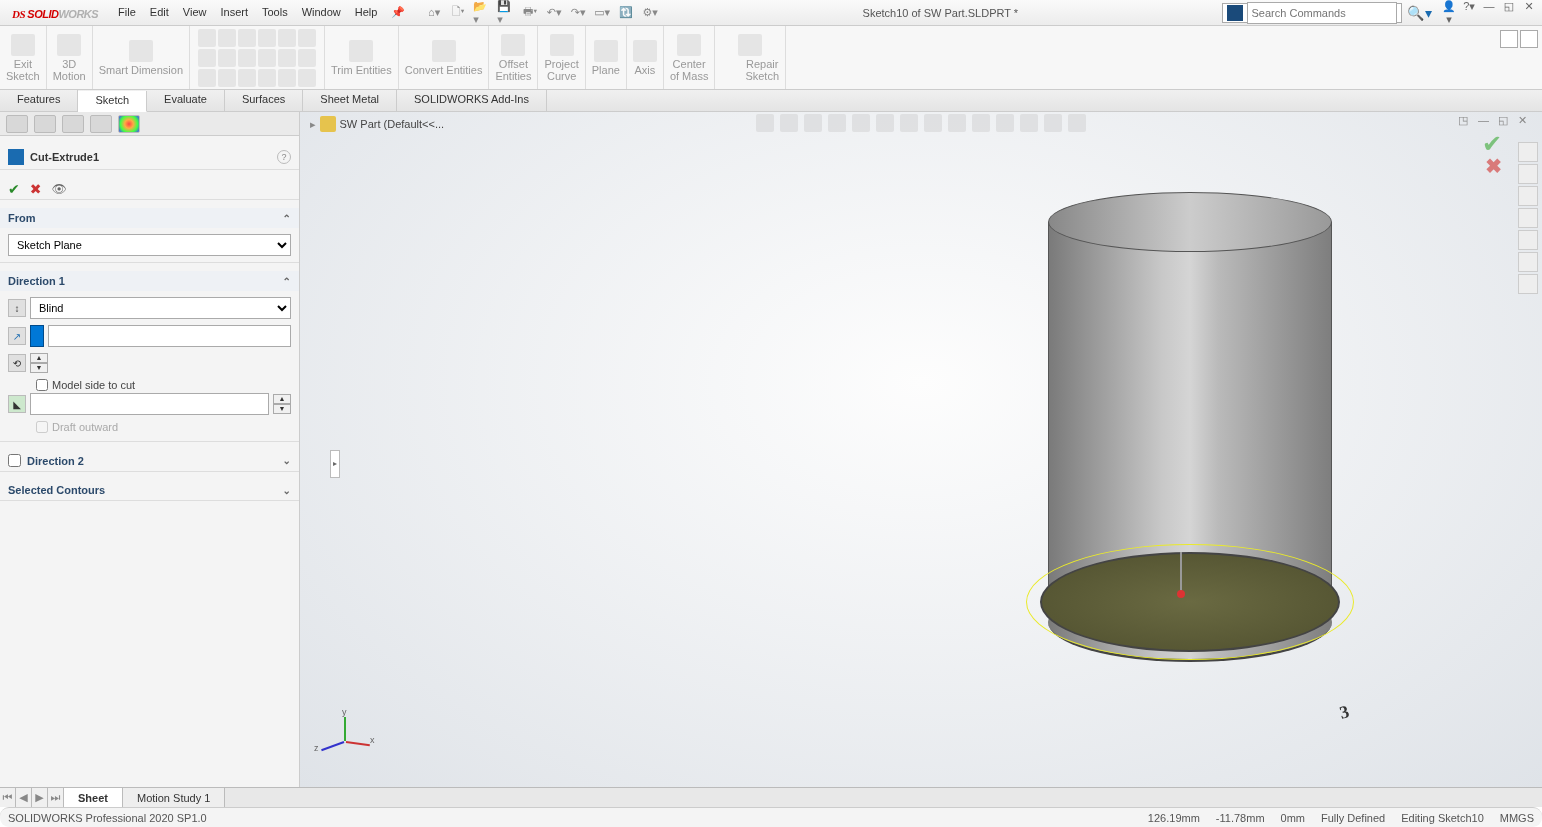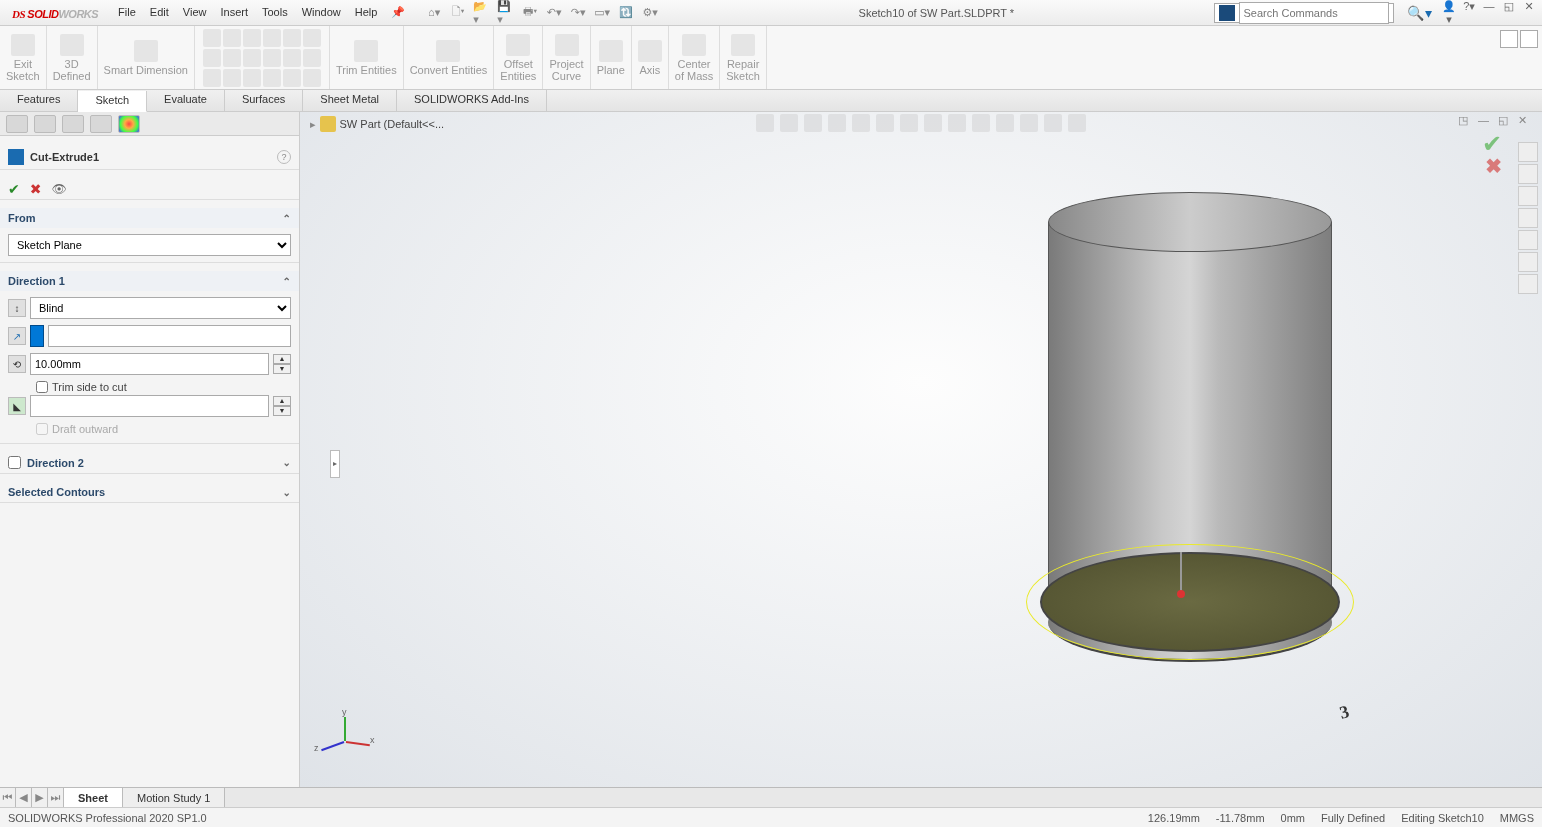"Search Commands" .search-box { margin-right: 14px -> 6px }
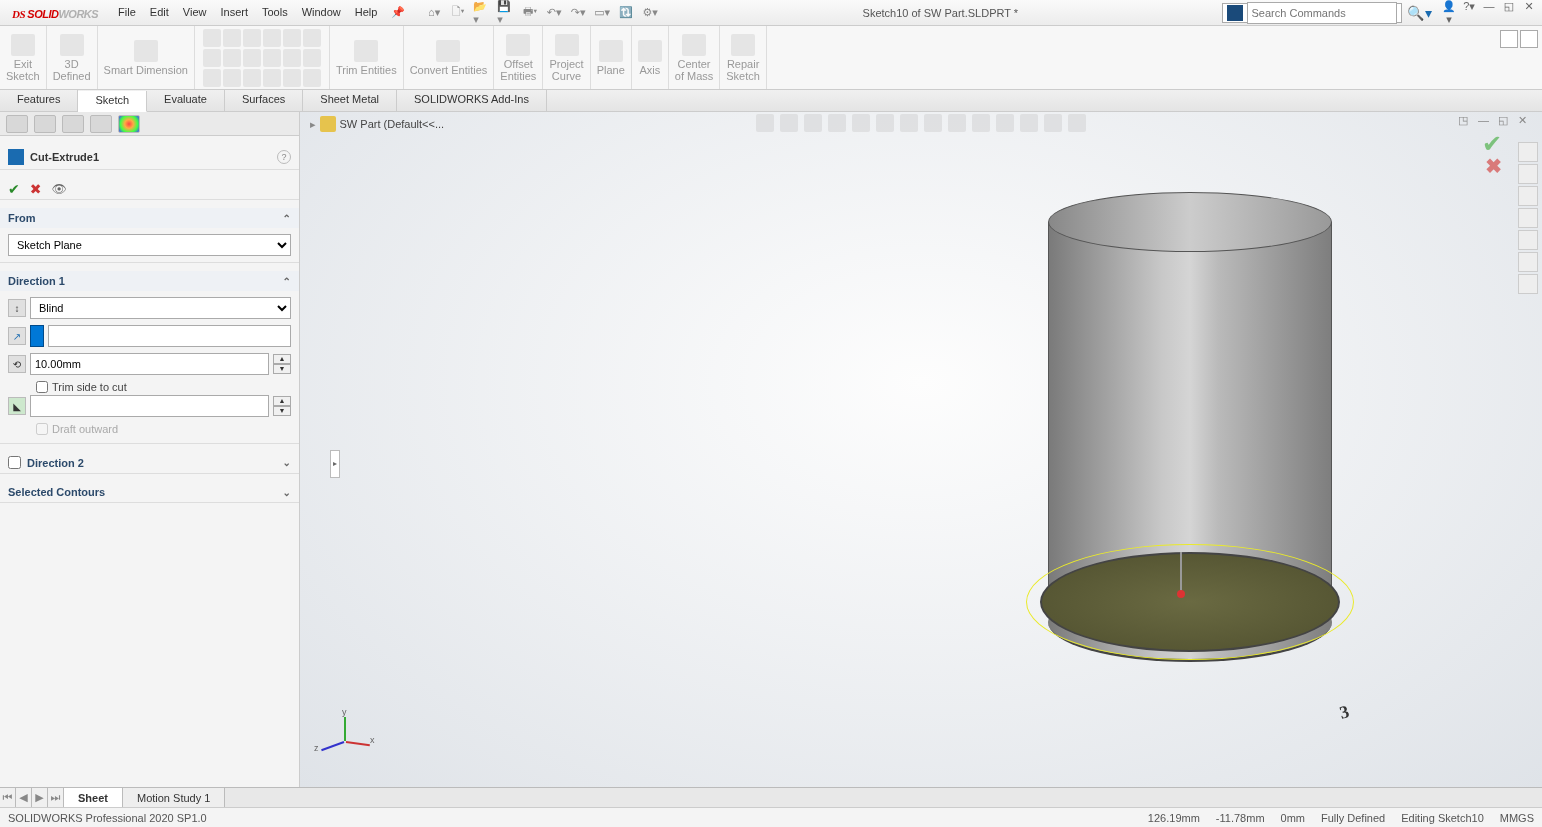"3D" span { text: Defined -> Motion }
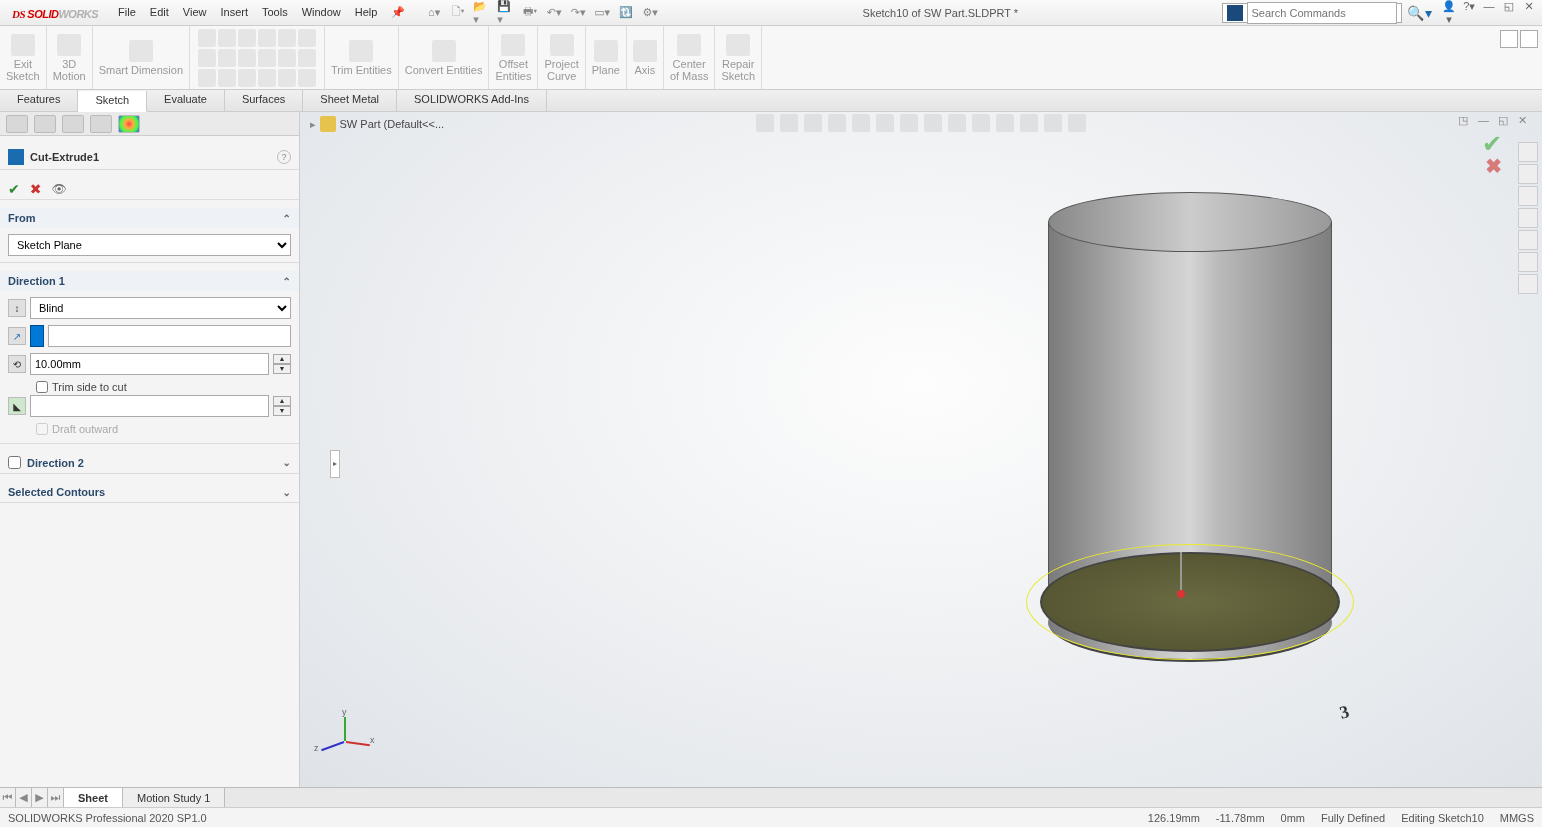"Repair" span { margin-left: none -> 24px }
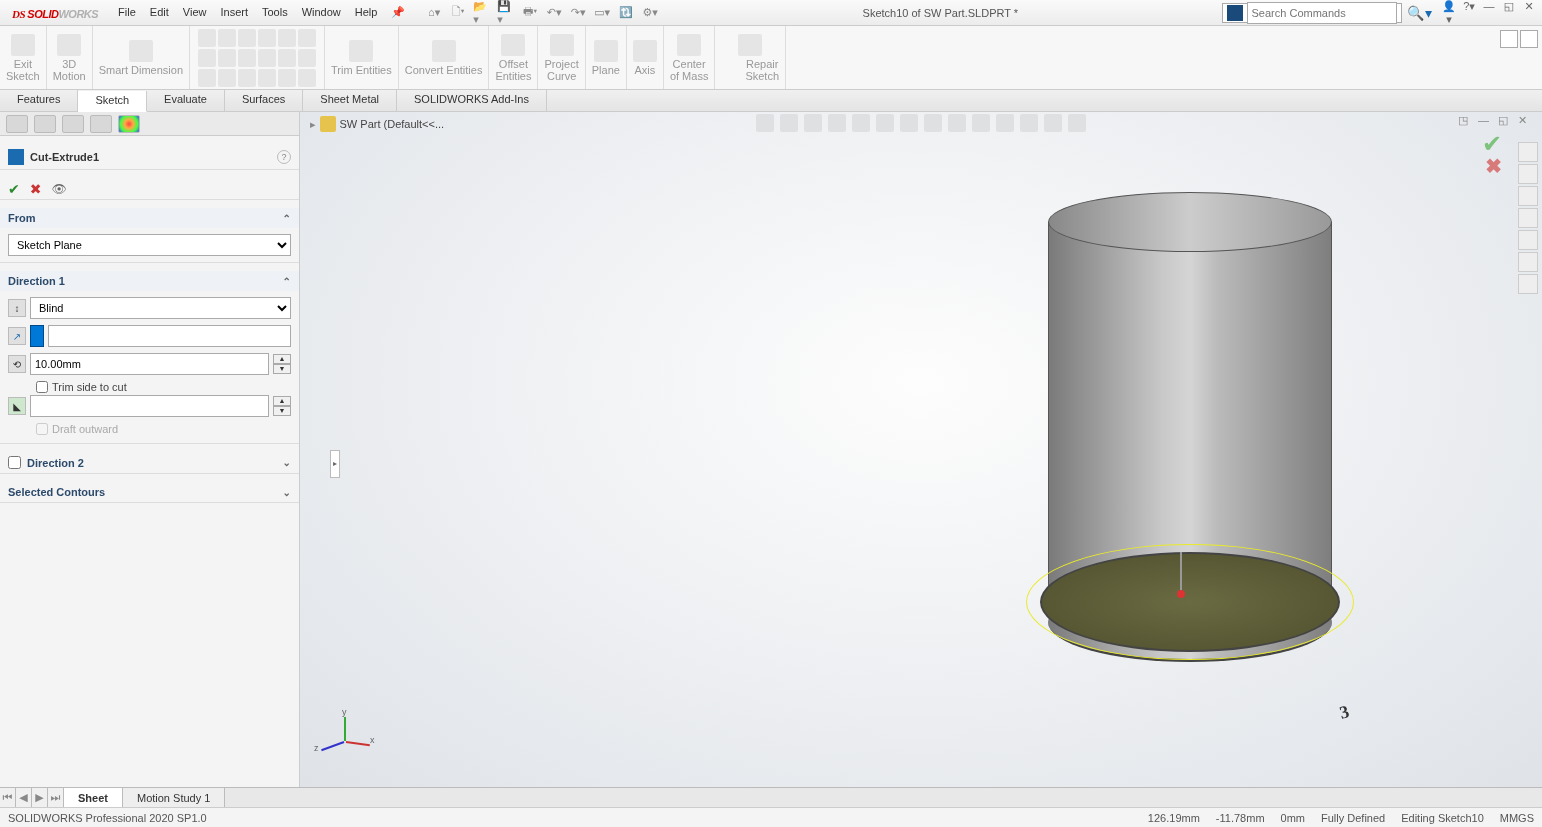"10.00mm" input { html: <input> -> none }
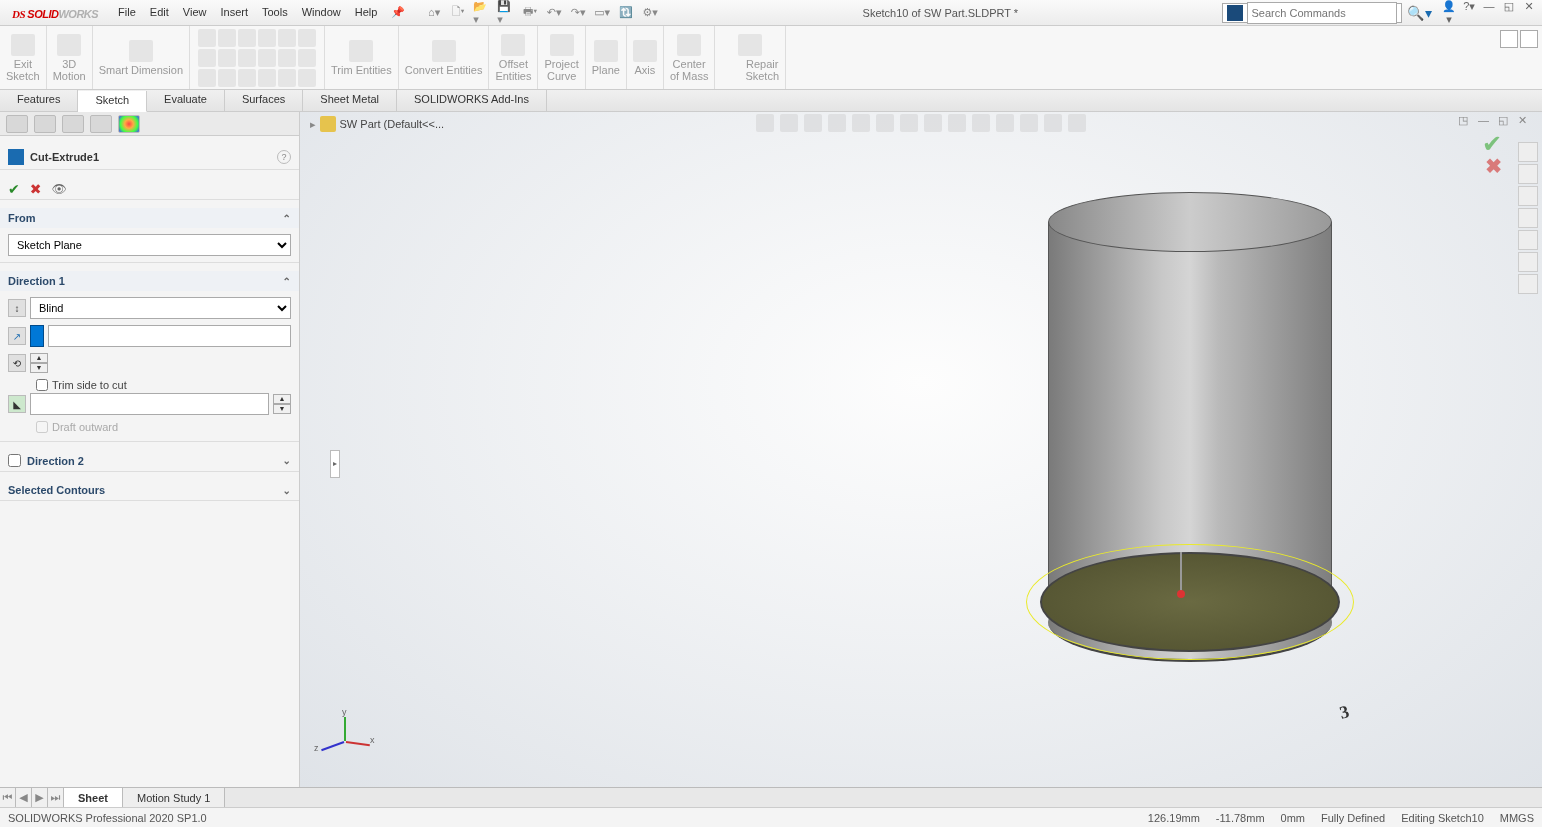"Trim side to cut" span { text: Trim -> Model }
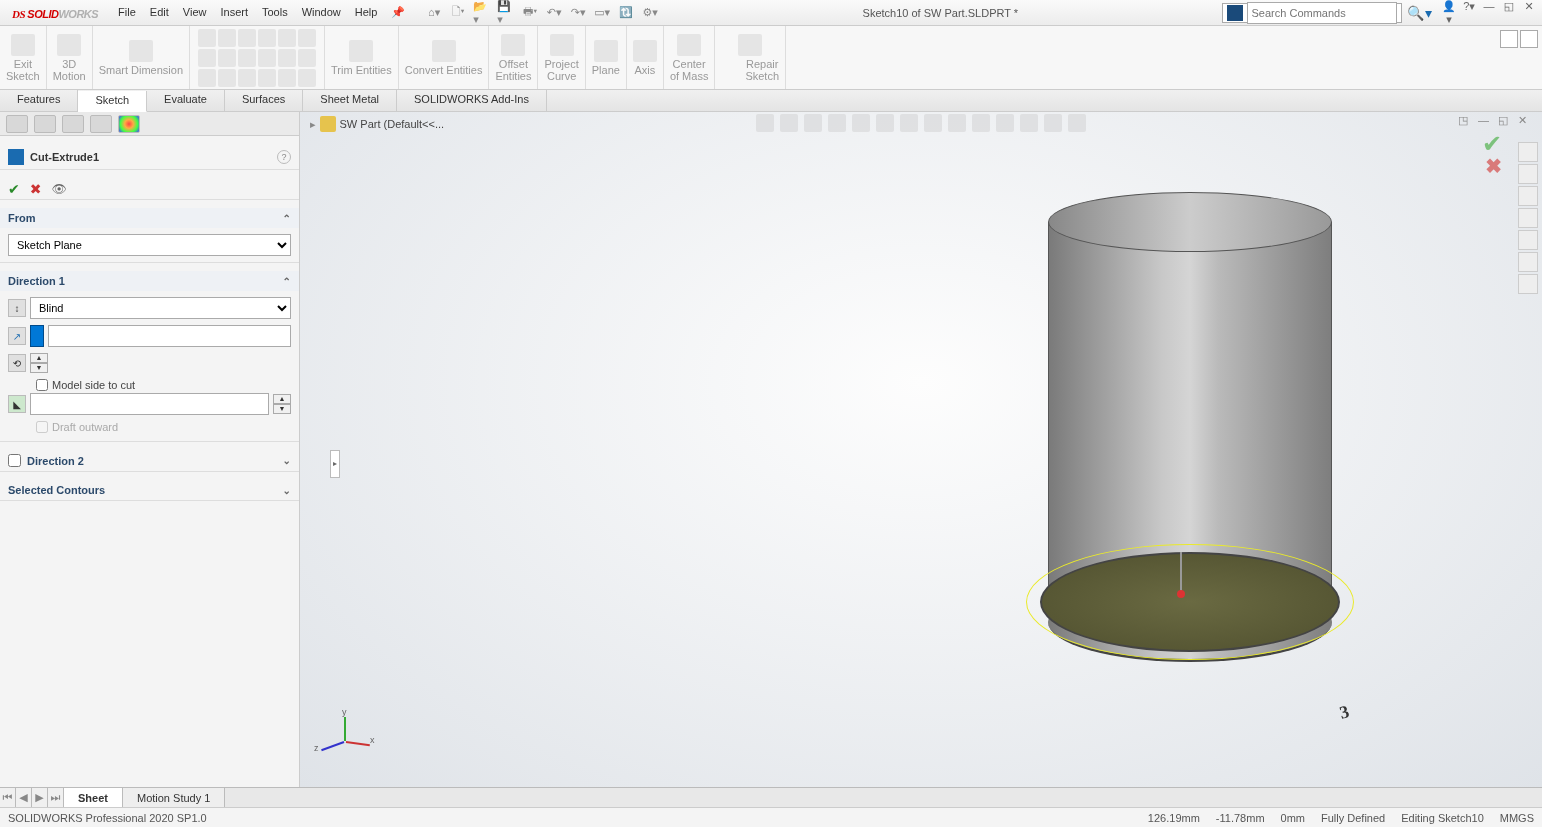"SOLIDWORKS Professional 2020 SP1.0" .status { border-radius: none -> 9px }
